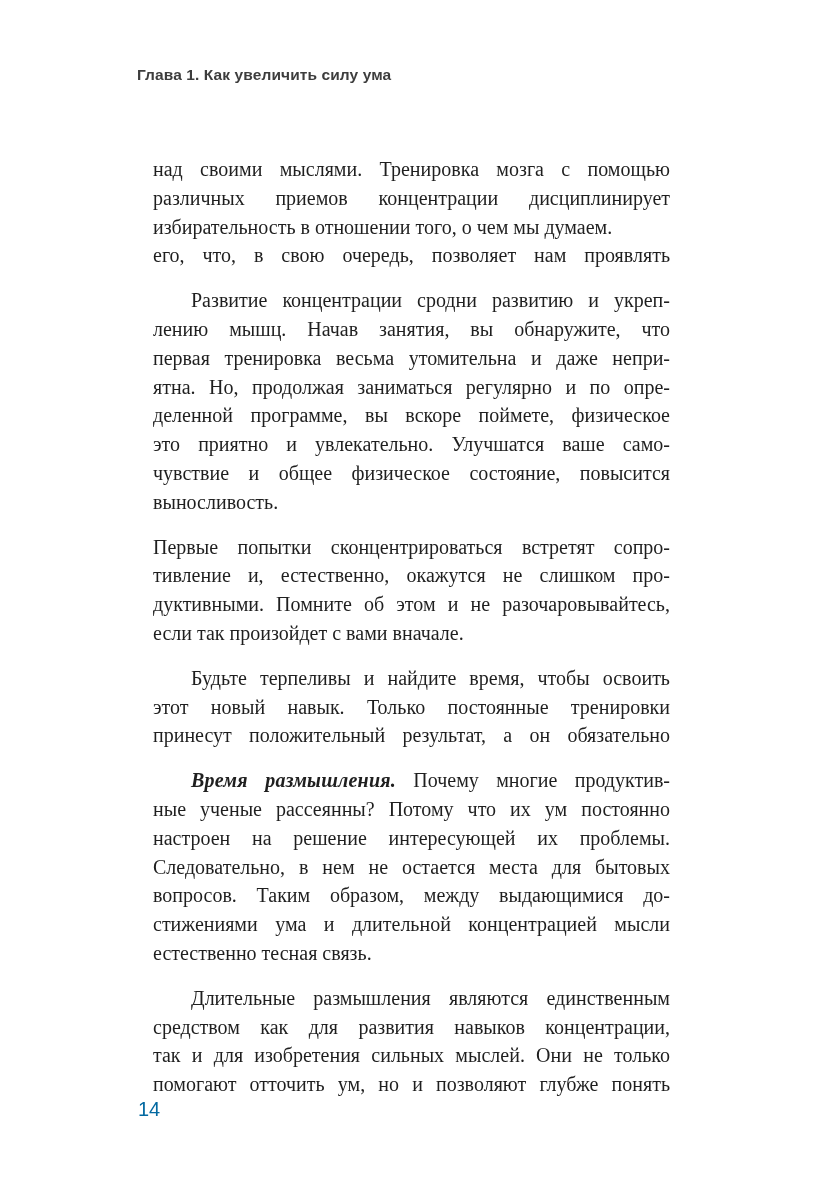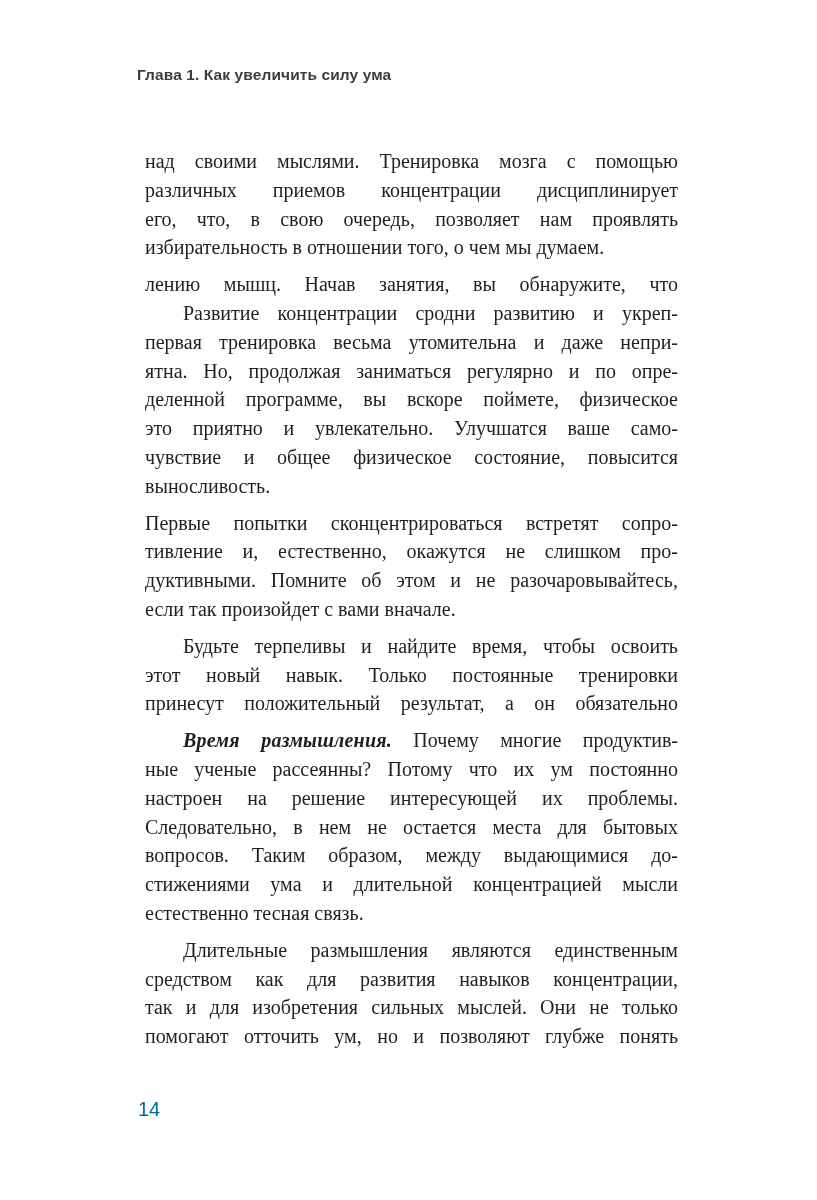"над своими мыслями. Тренировка мозга" .para { margin: 8px -> 16px }
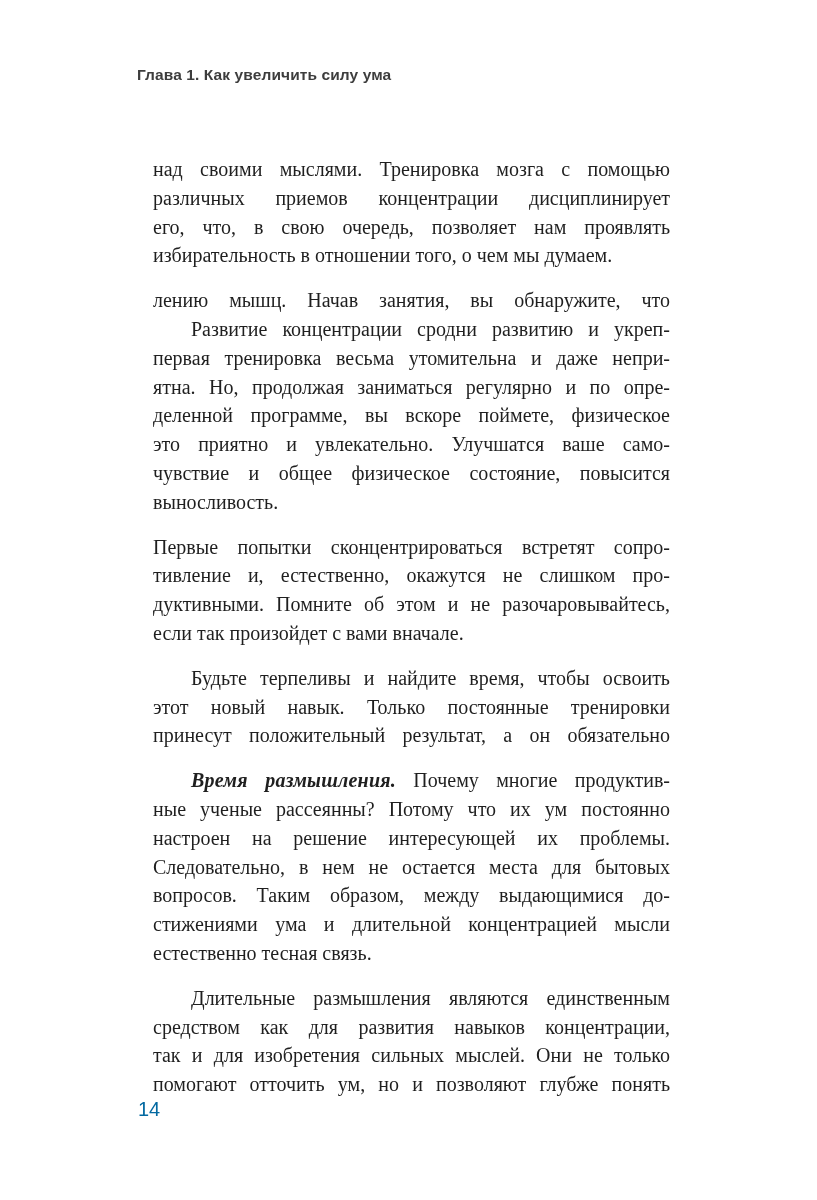"его, что, в свою очередь," div.line { order: before "избирательность в отношении того, о" -> after "избирательность в отношении того, о" }
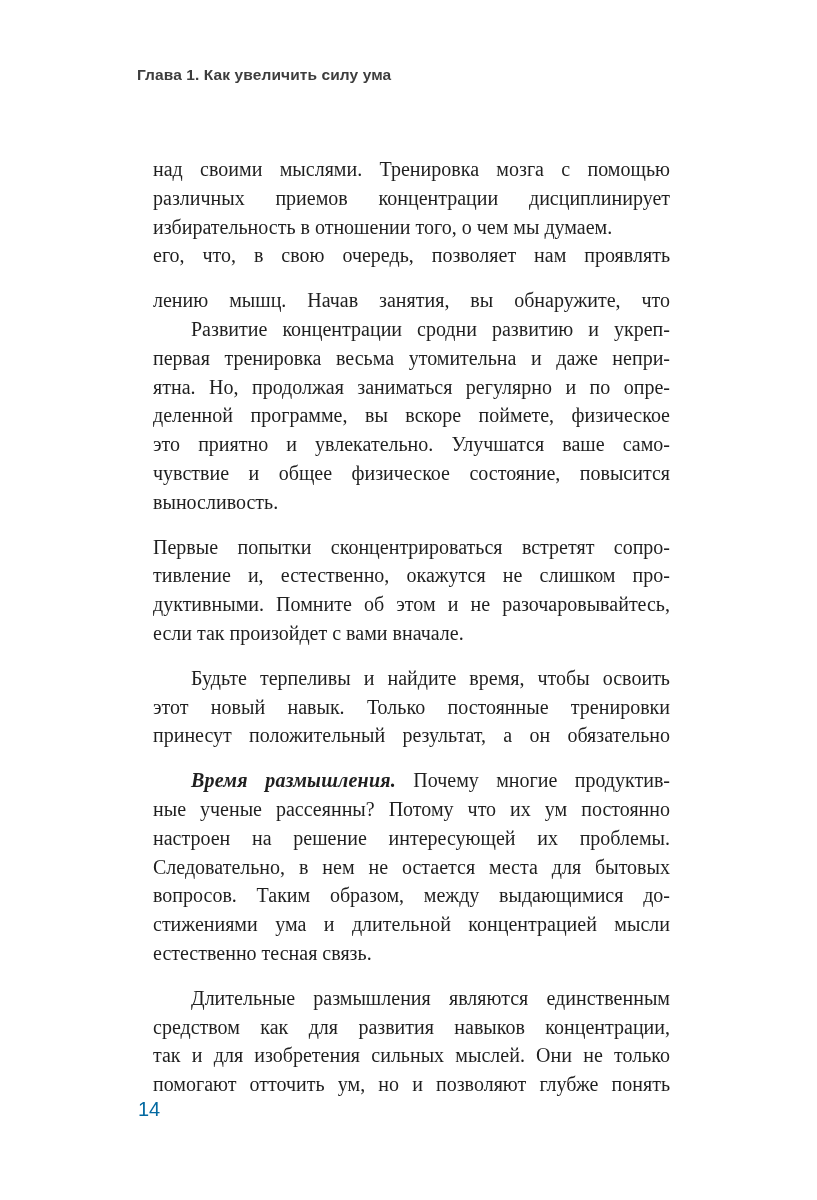"лению мышц. Начав занятия, вы" div.line { order: before "Развитие концентрации сродни развитию и" -> after "Развитие концентрации сродни развитию и" }
